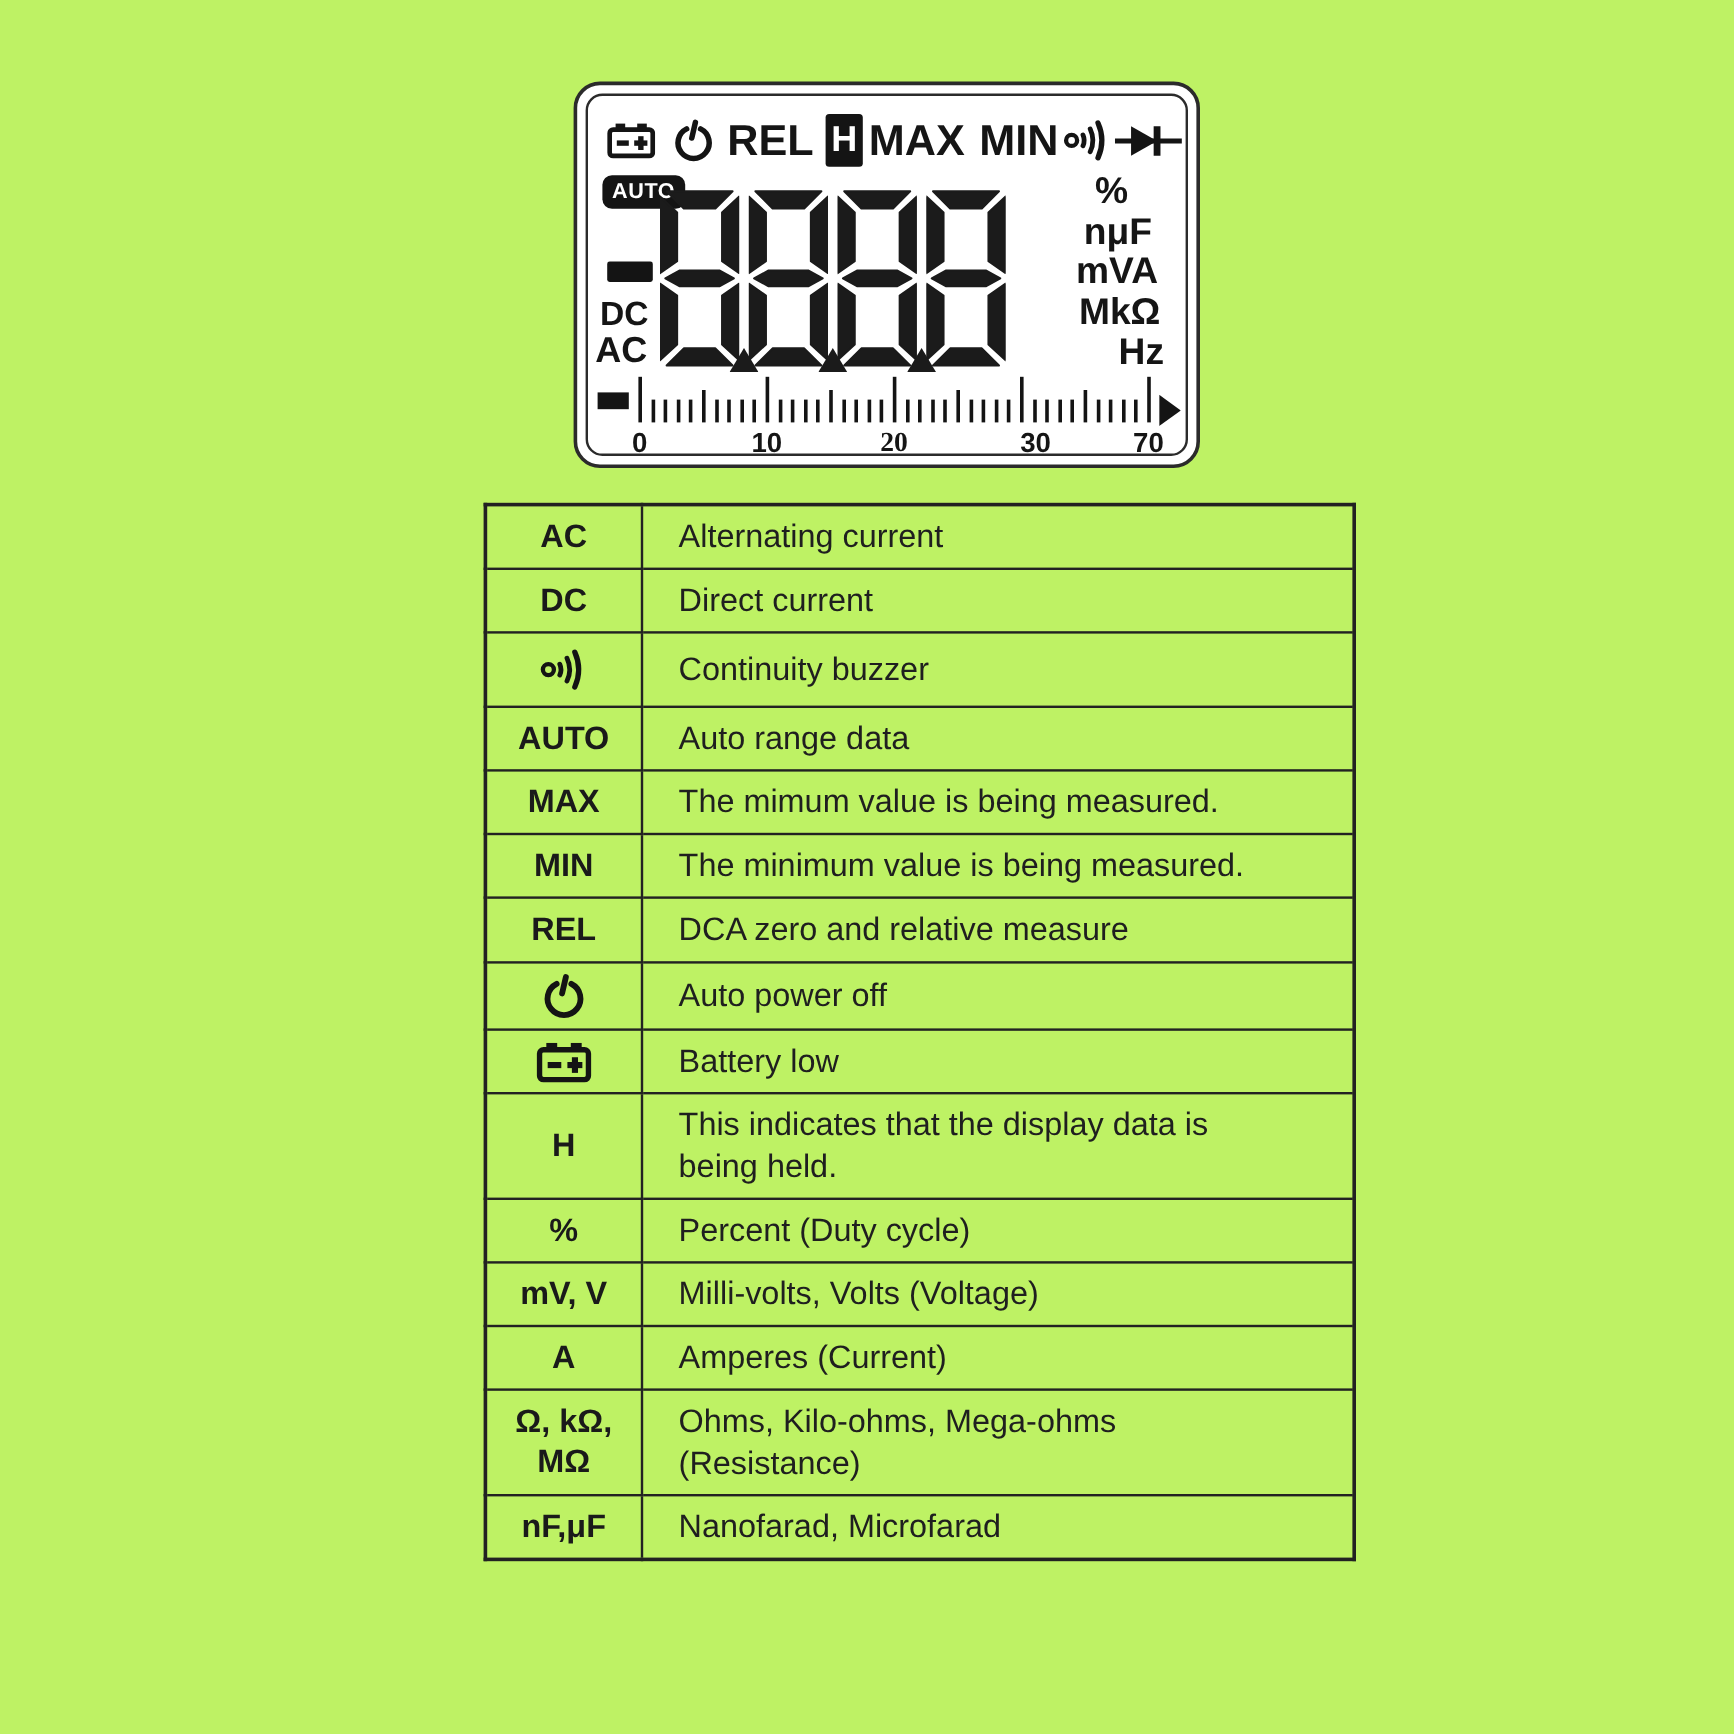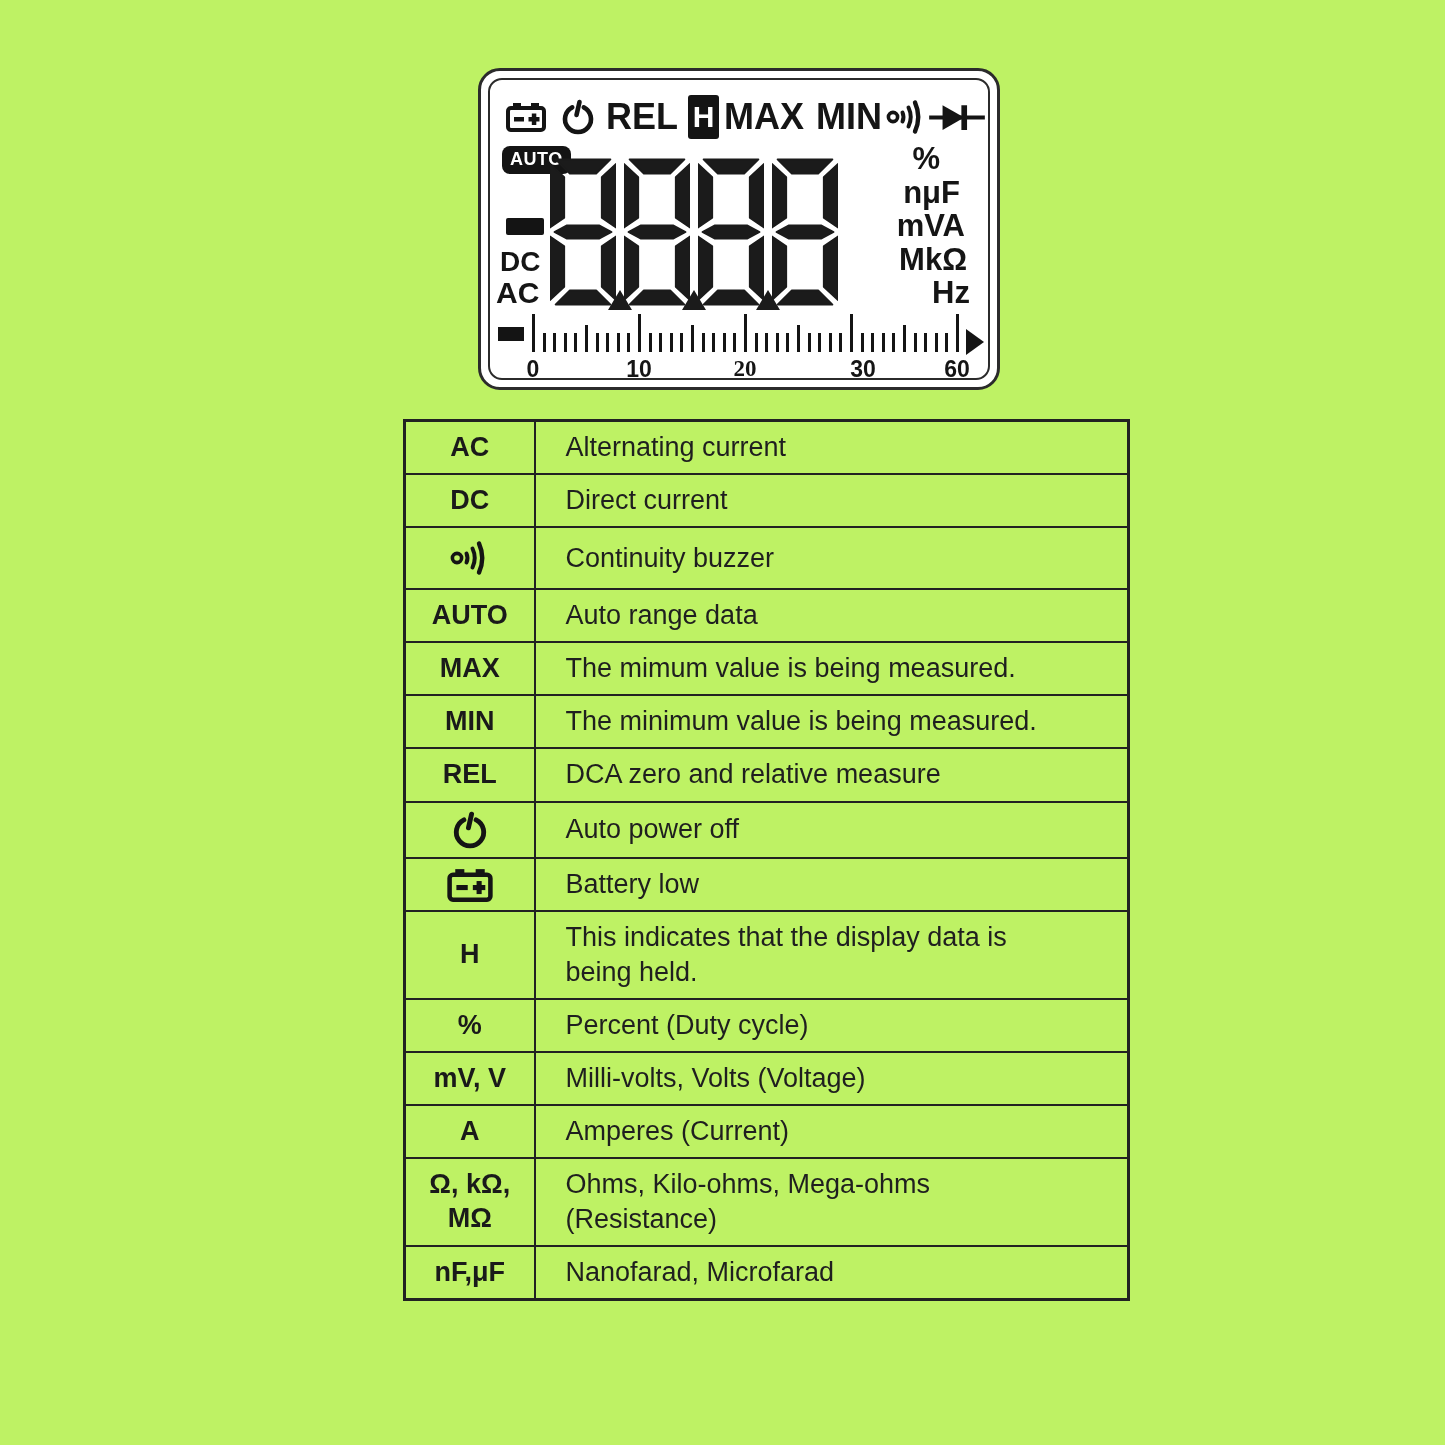"60" span.bg-label { text: 60 -> 70 }
